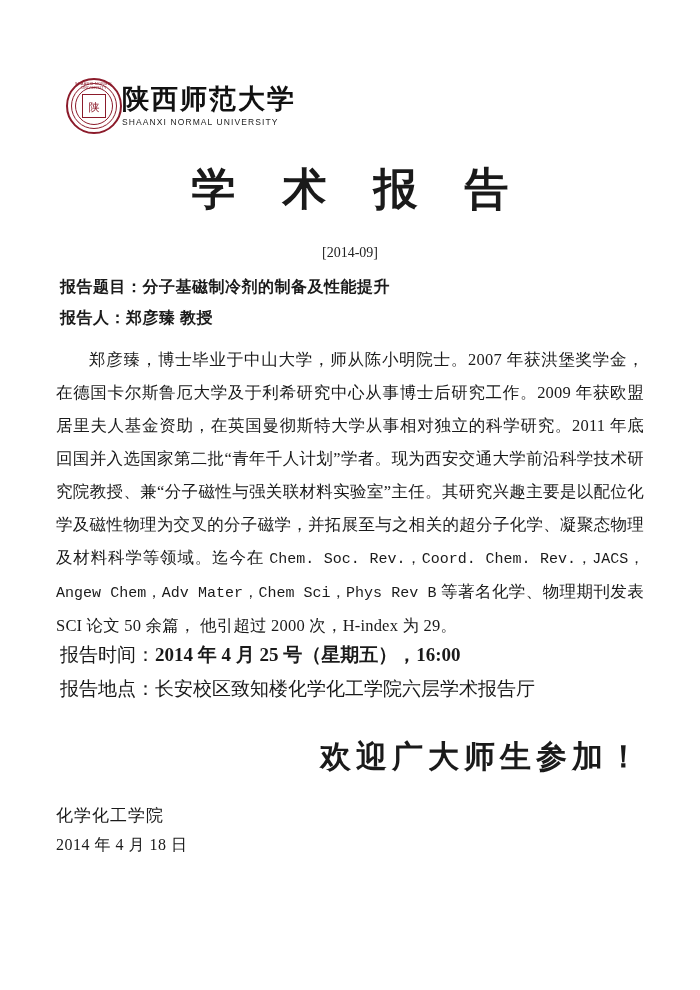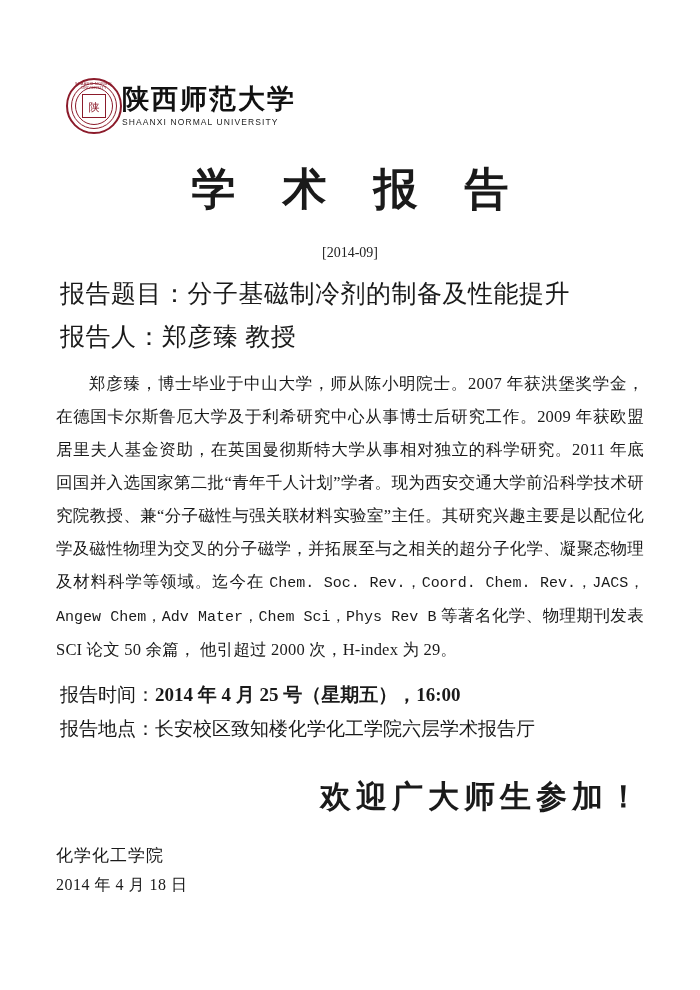"报告题目：分子基磁制冷剂的制备及性能提升" .meta-line { font-size: 25px -> 16px; font-weight: none -> bold }
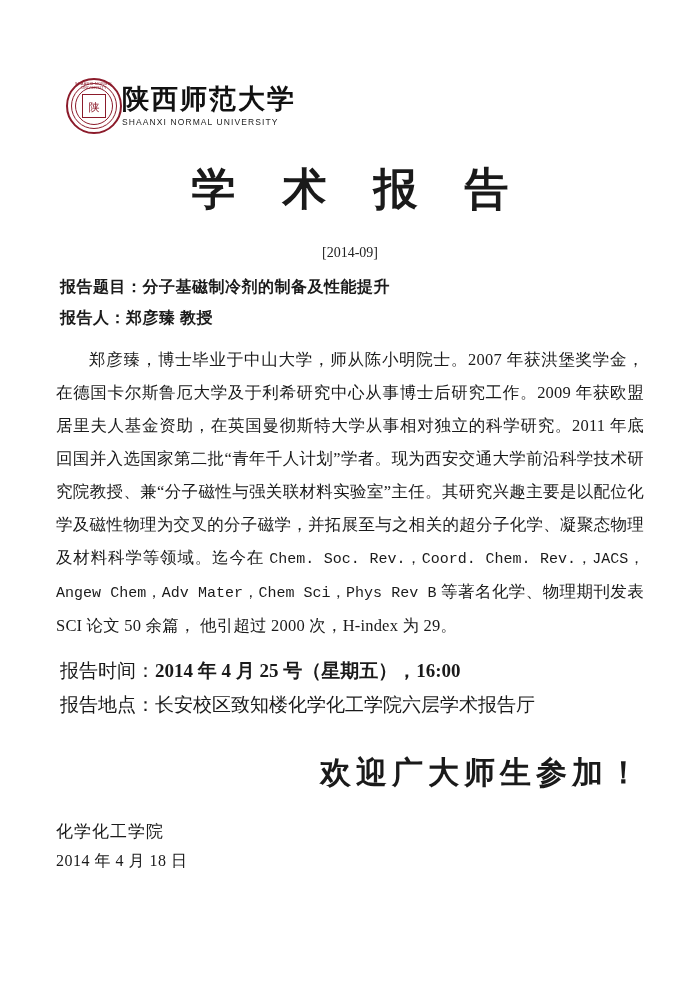"报告时间：2014 年 4 月 25" .info-line.time { margin-top: 16px -> 0 }
